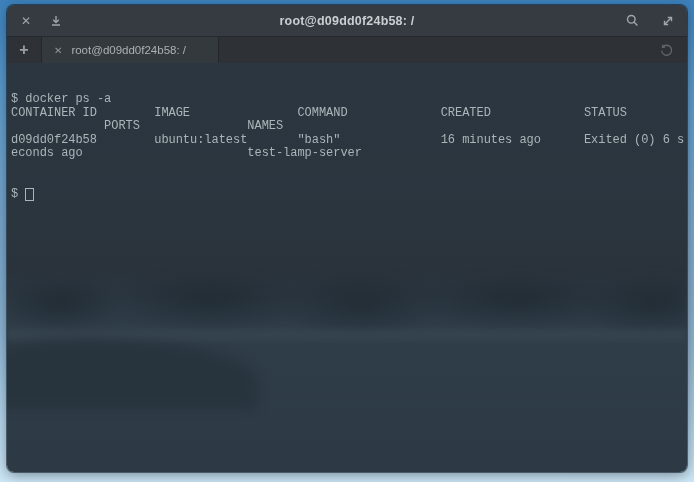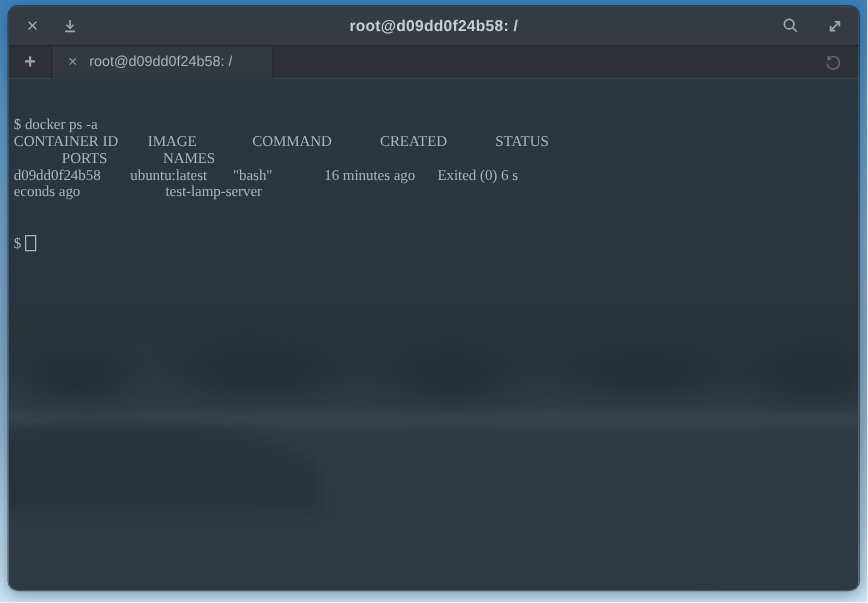"$ docker ps -a" .term-text { font-family: Liberation Serif, serif -> Liberation Mono, monospace }
